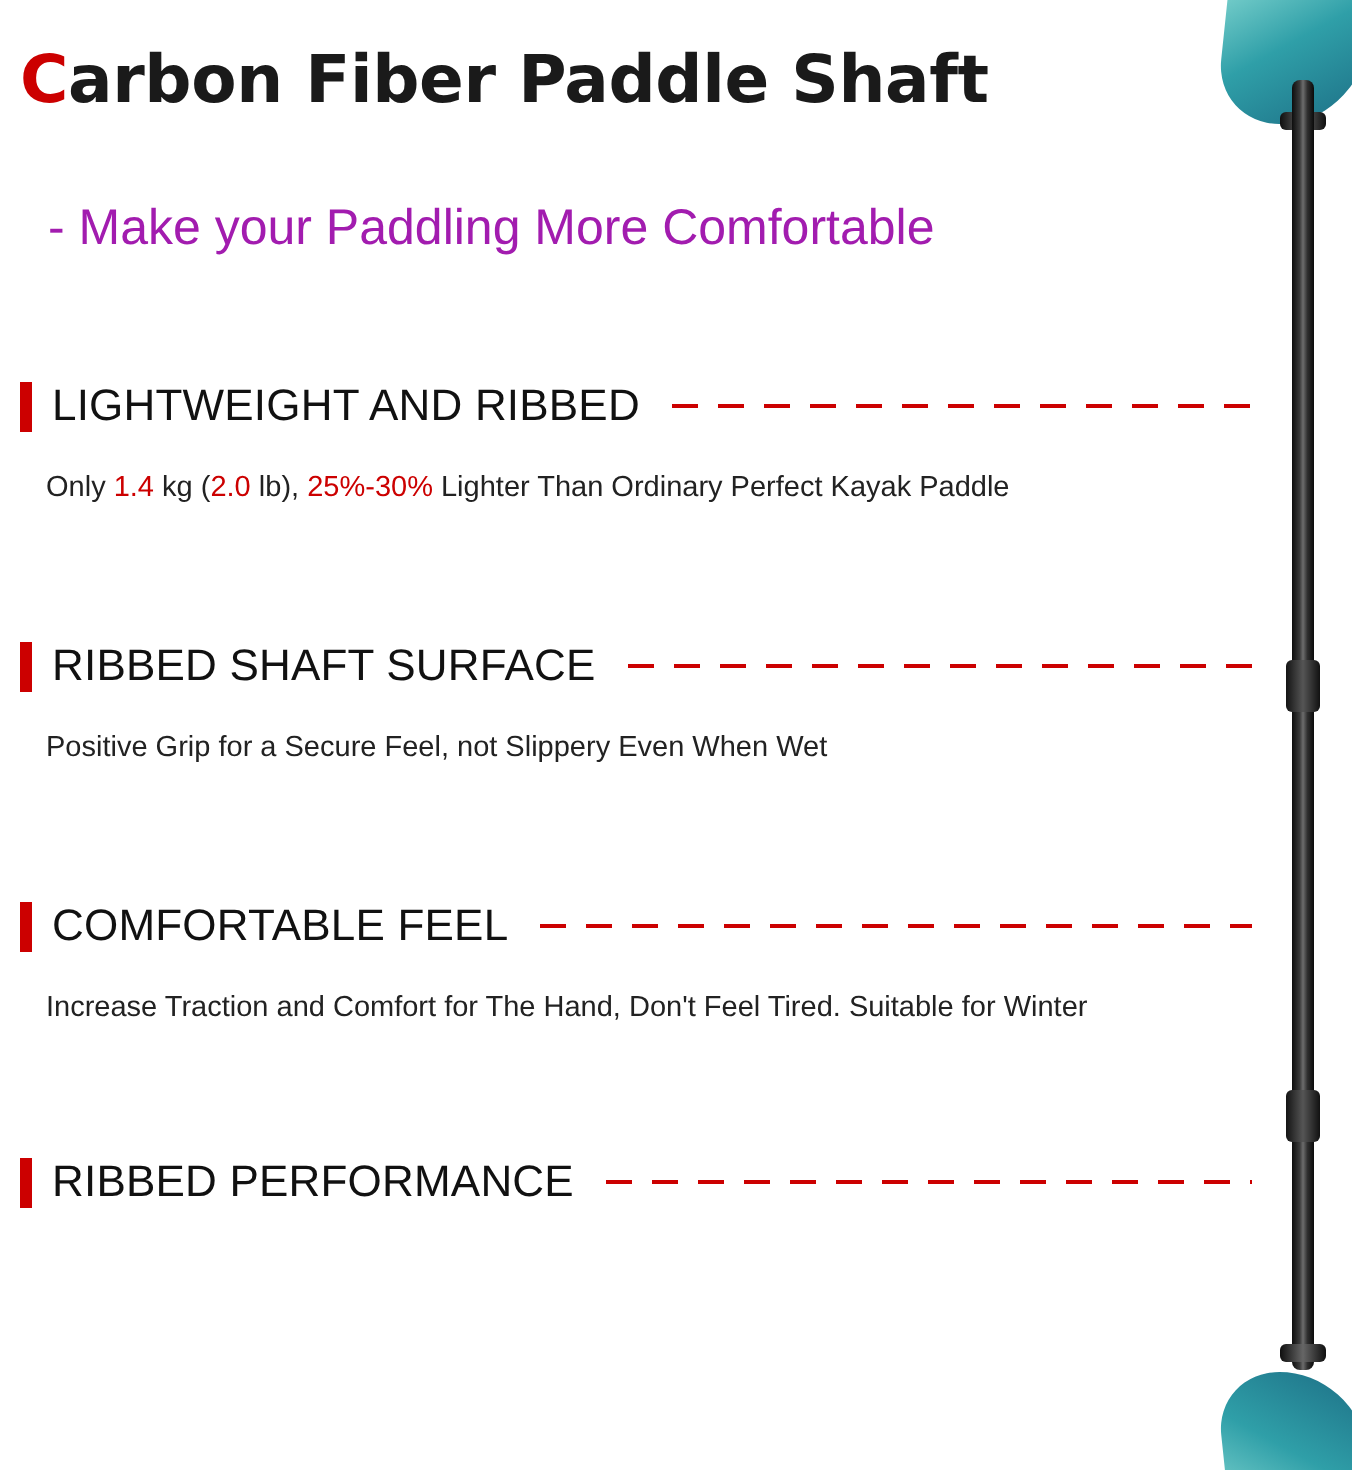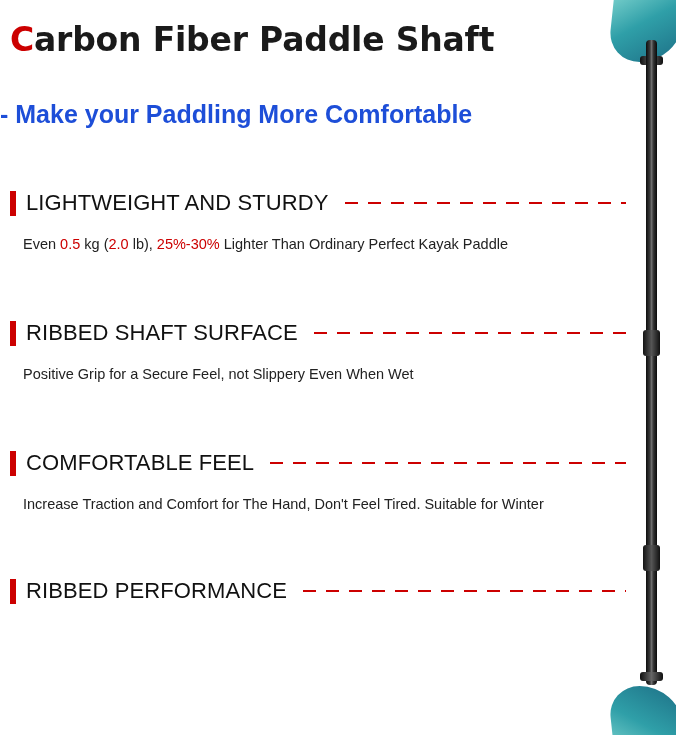"- Make your Paddling More" .subhead { color: #1d4ed8 -> #a21caf; font-weight: 700 -> 400; left: 0 -> 24px }
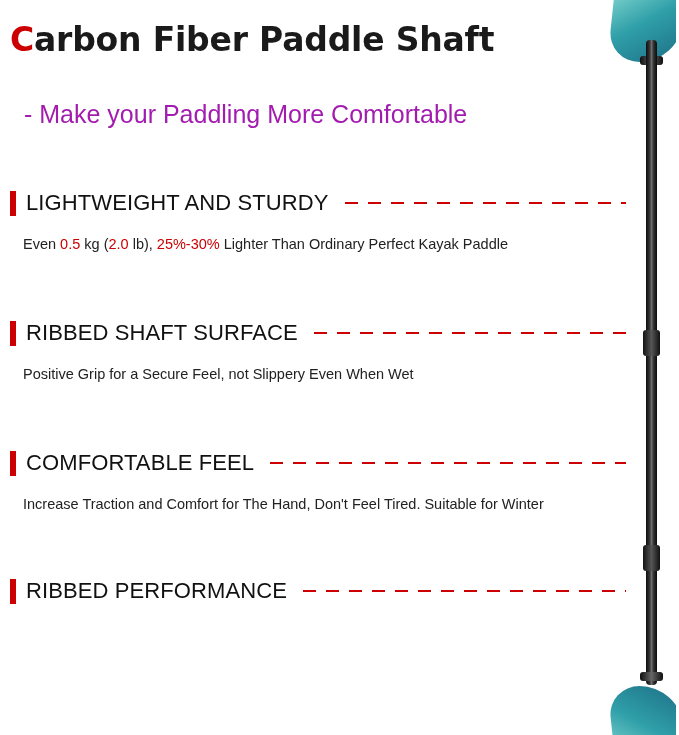"LIGHTWEIGHT AND STURDY" span.feature-title { text: STURDY -> RIBBED }
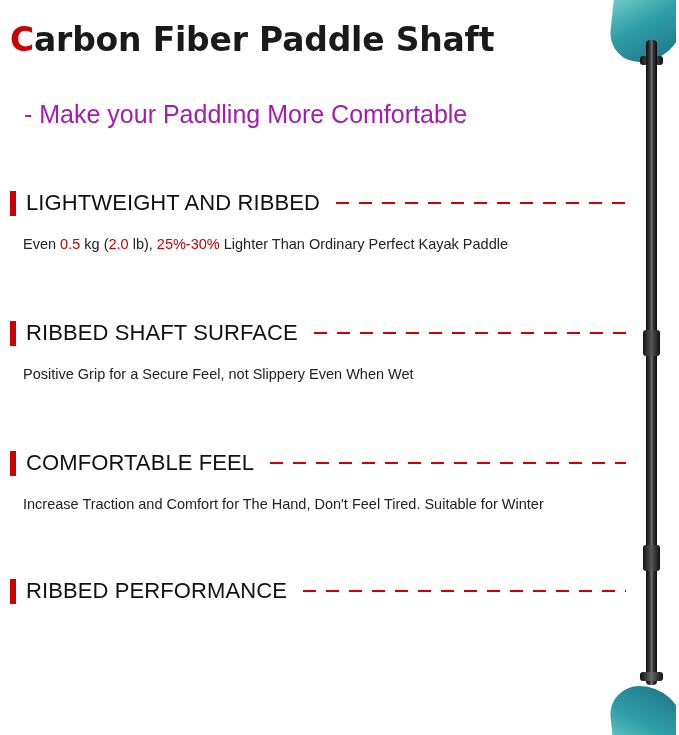"Even" span { text: Even -> Only }
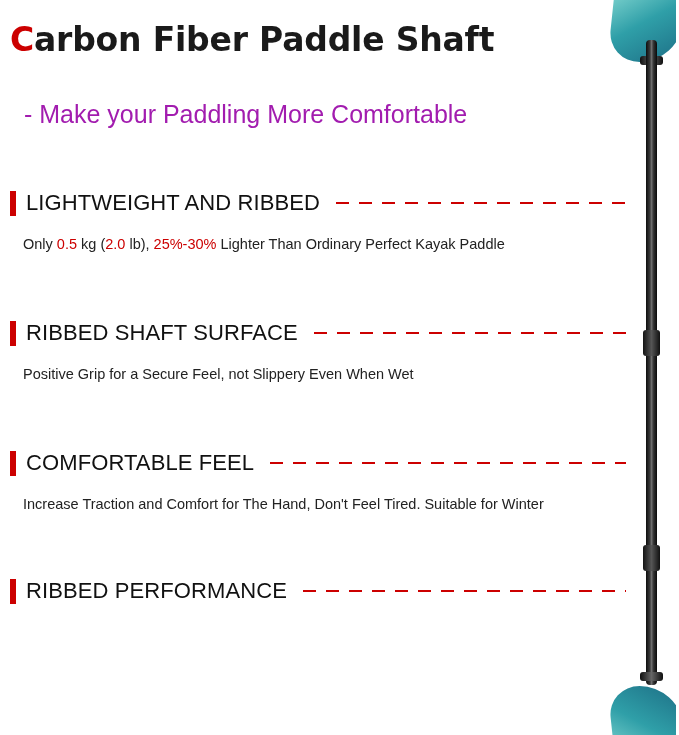"0.5" span.hl { text: 0.5 -> 1.4 }
